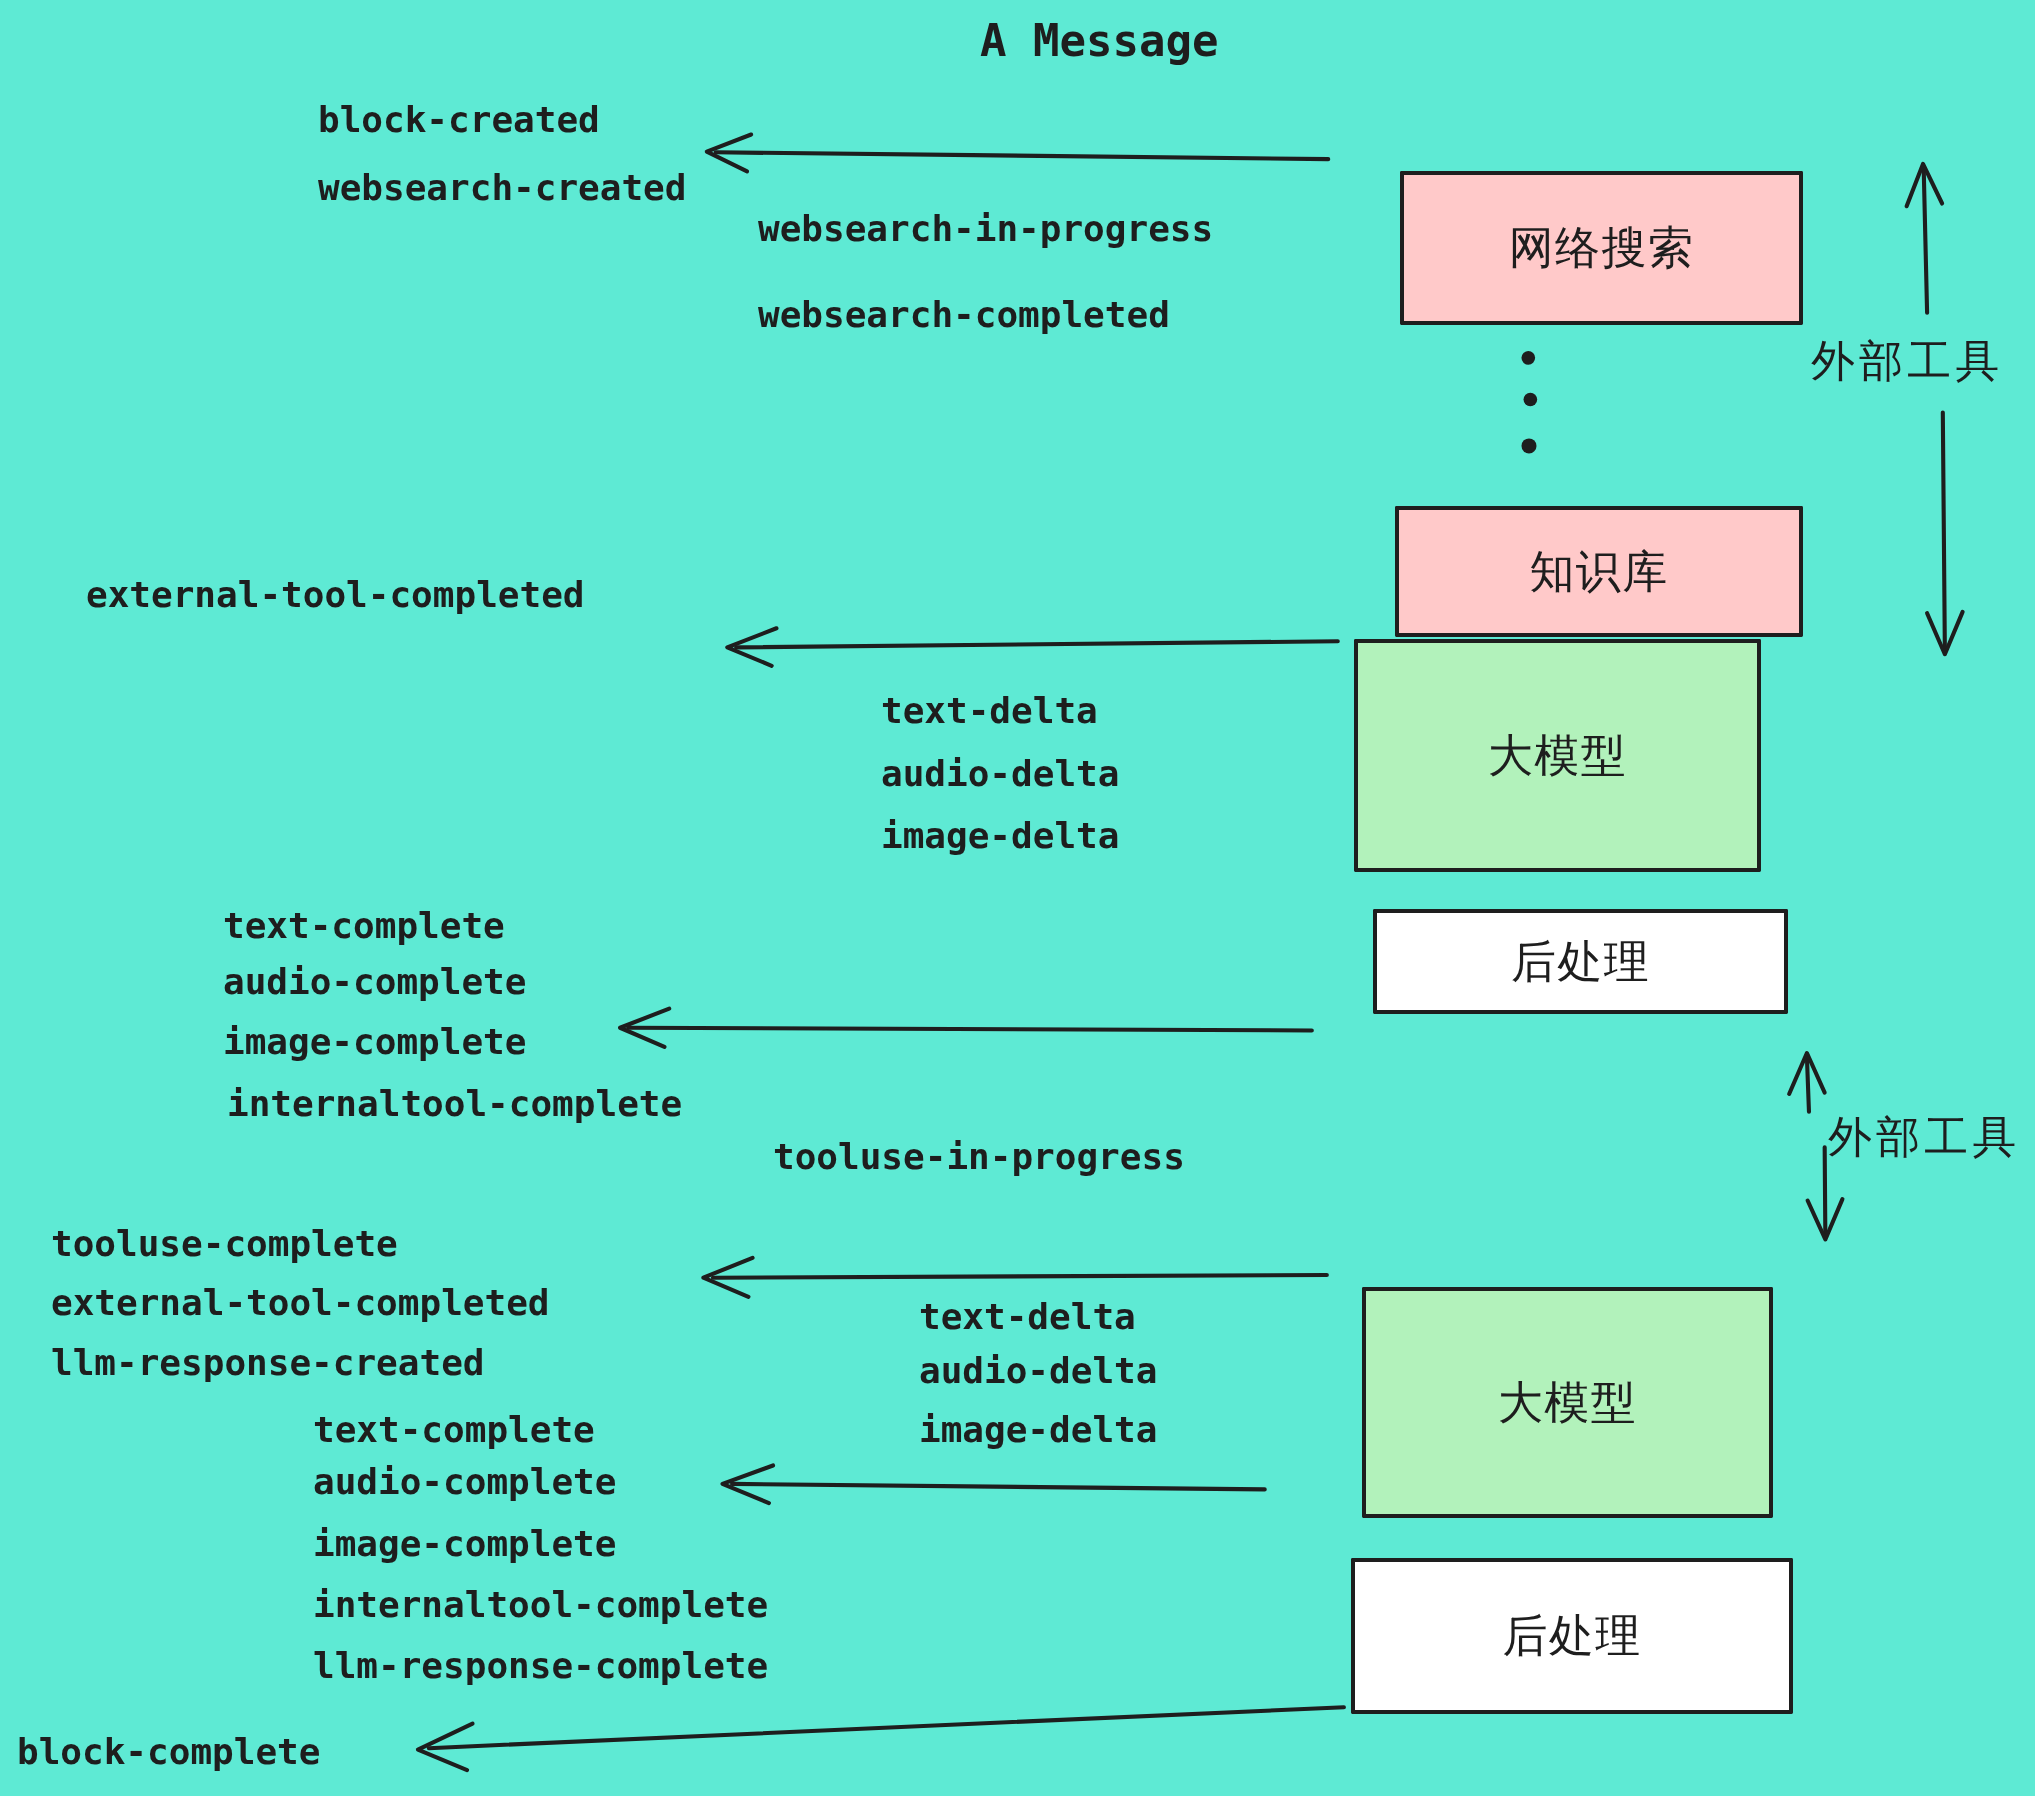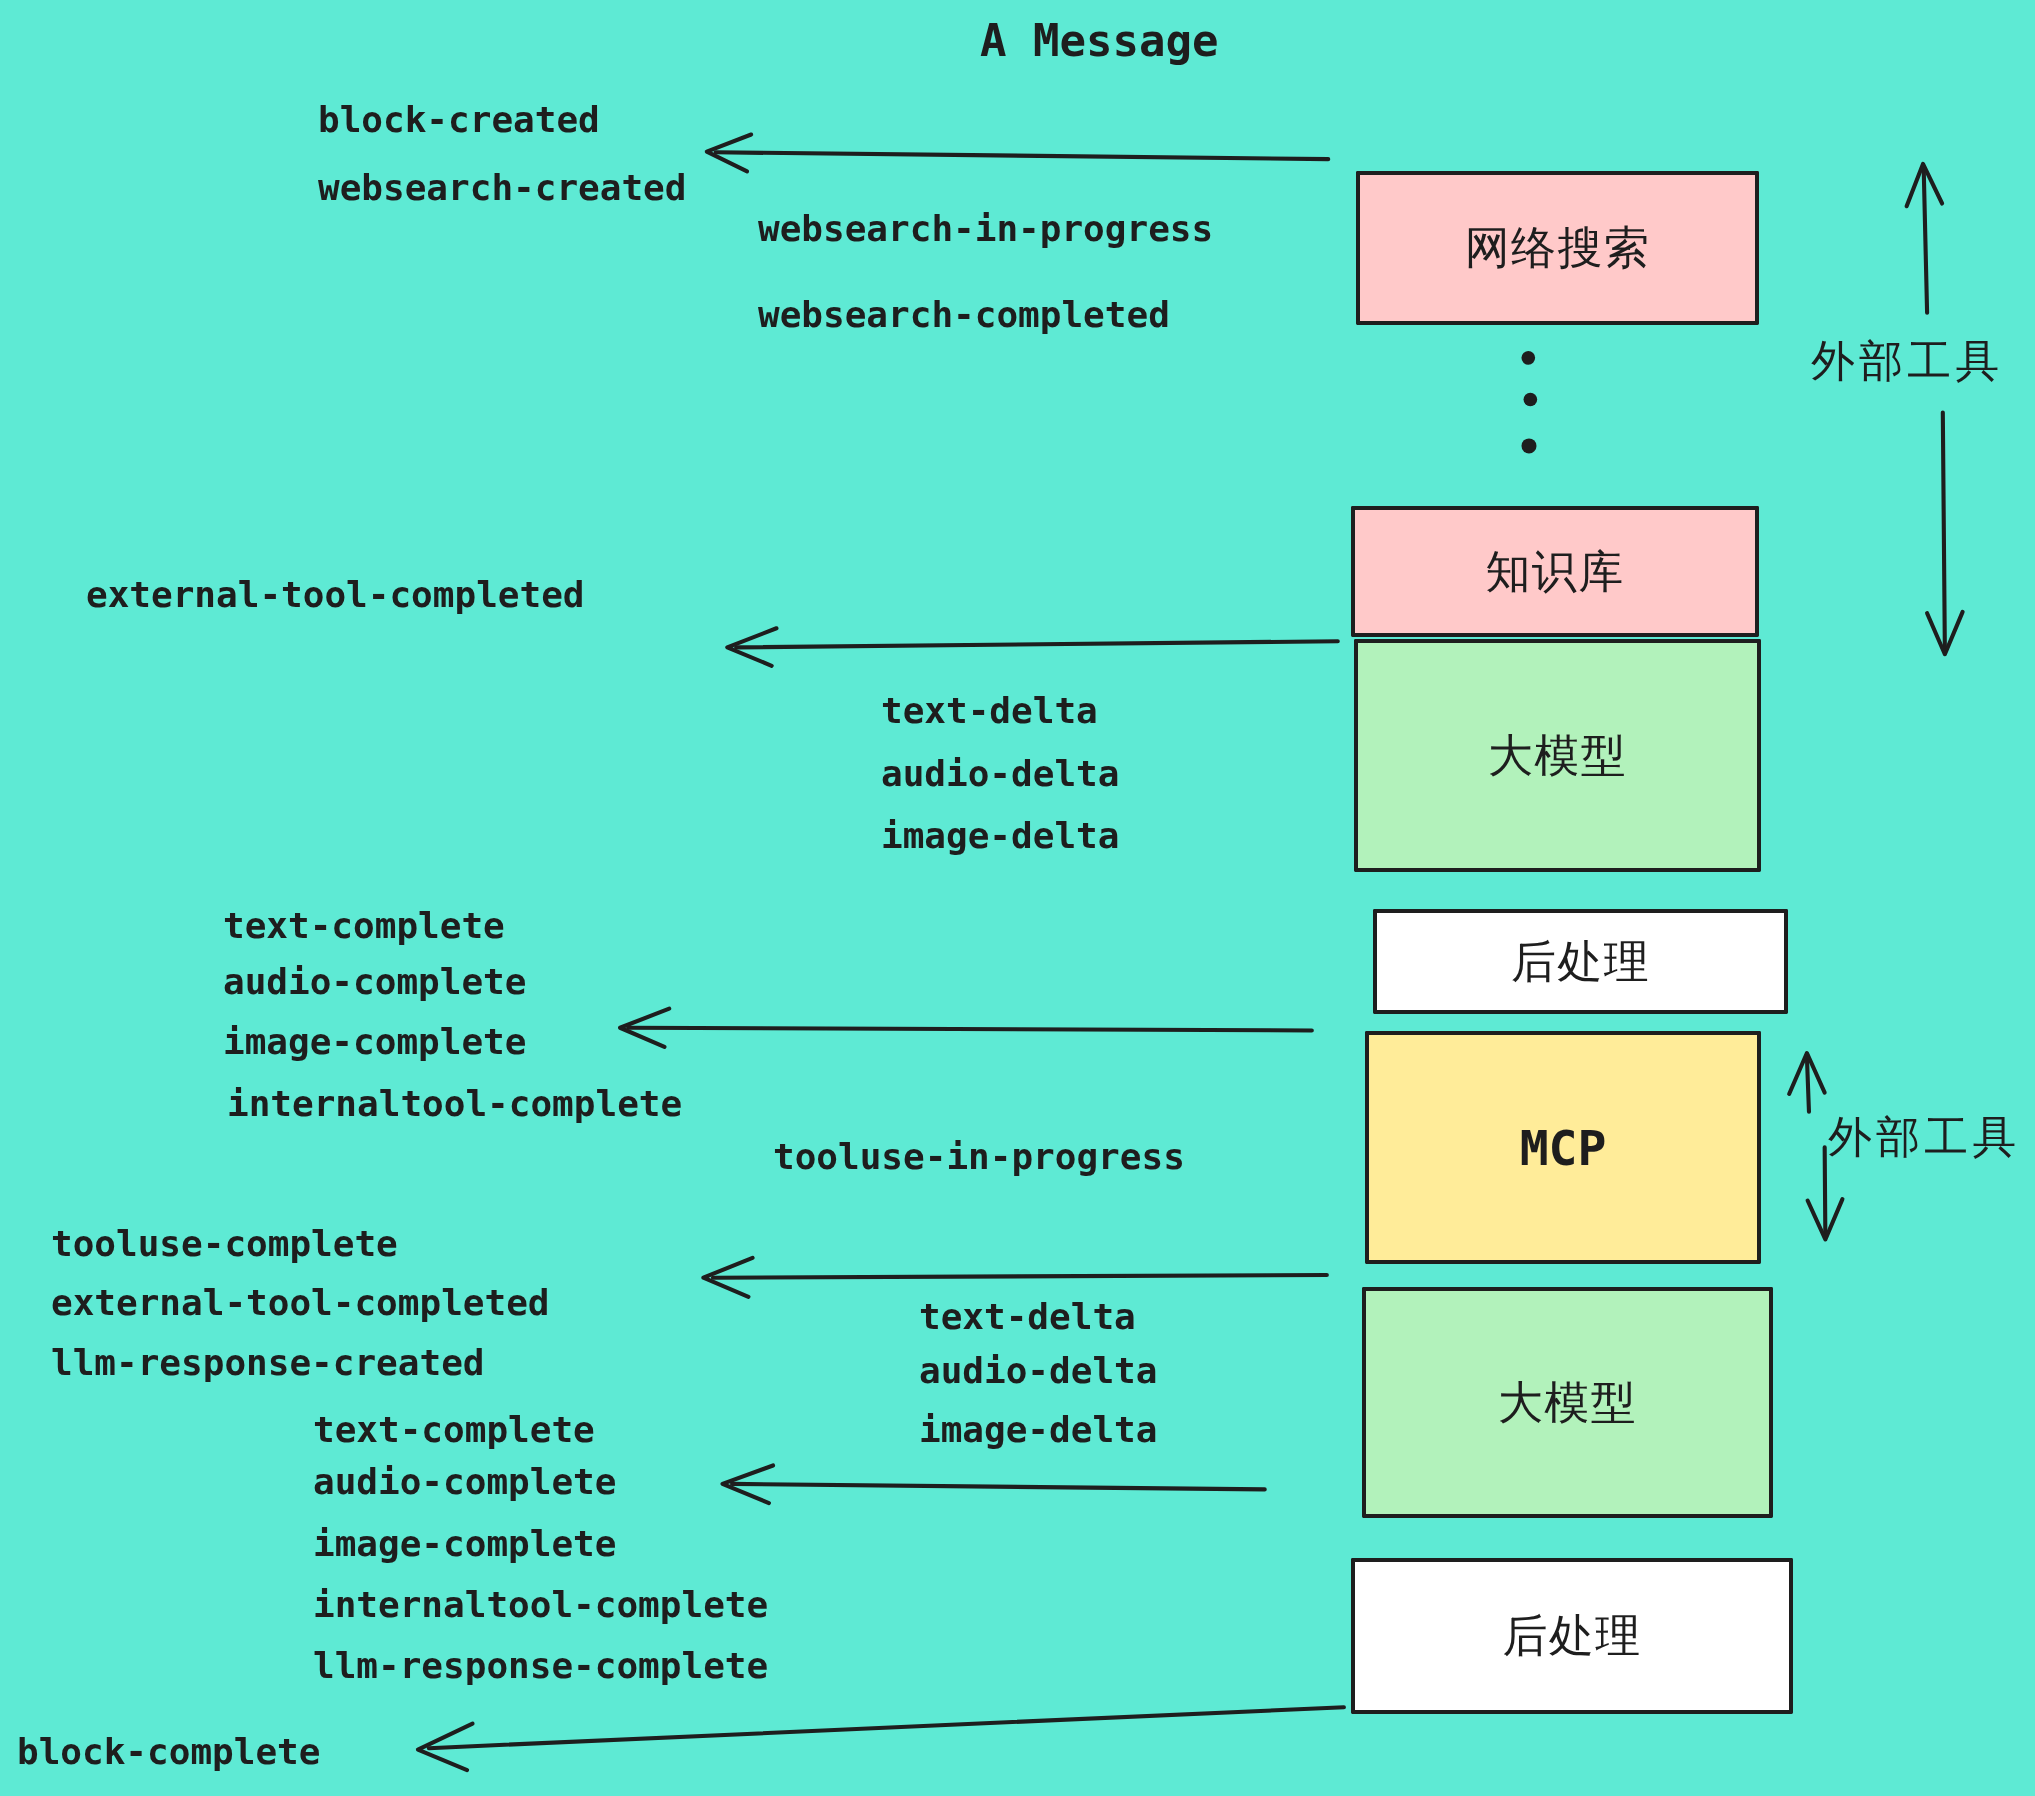"网络搜索" .box.pink { margin-left: none -> 44px }
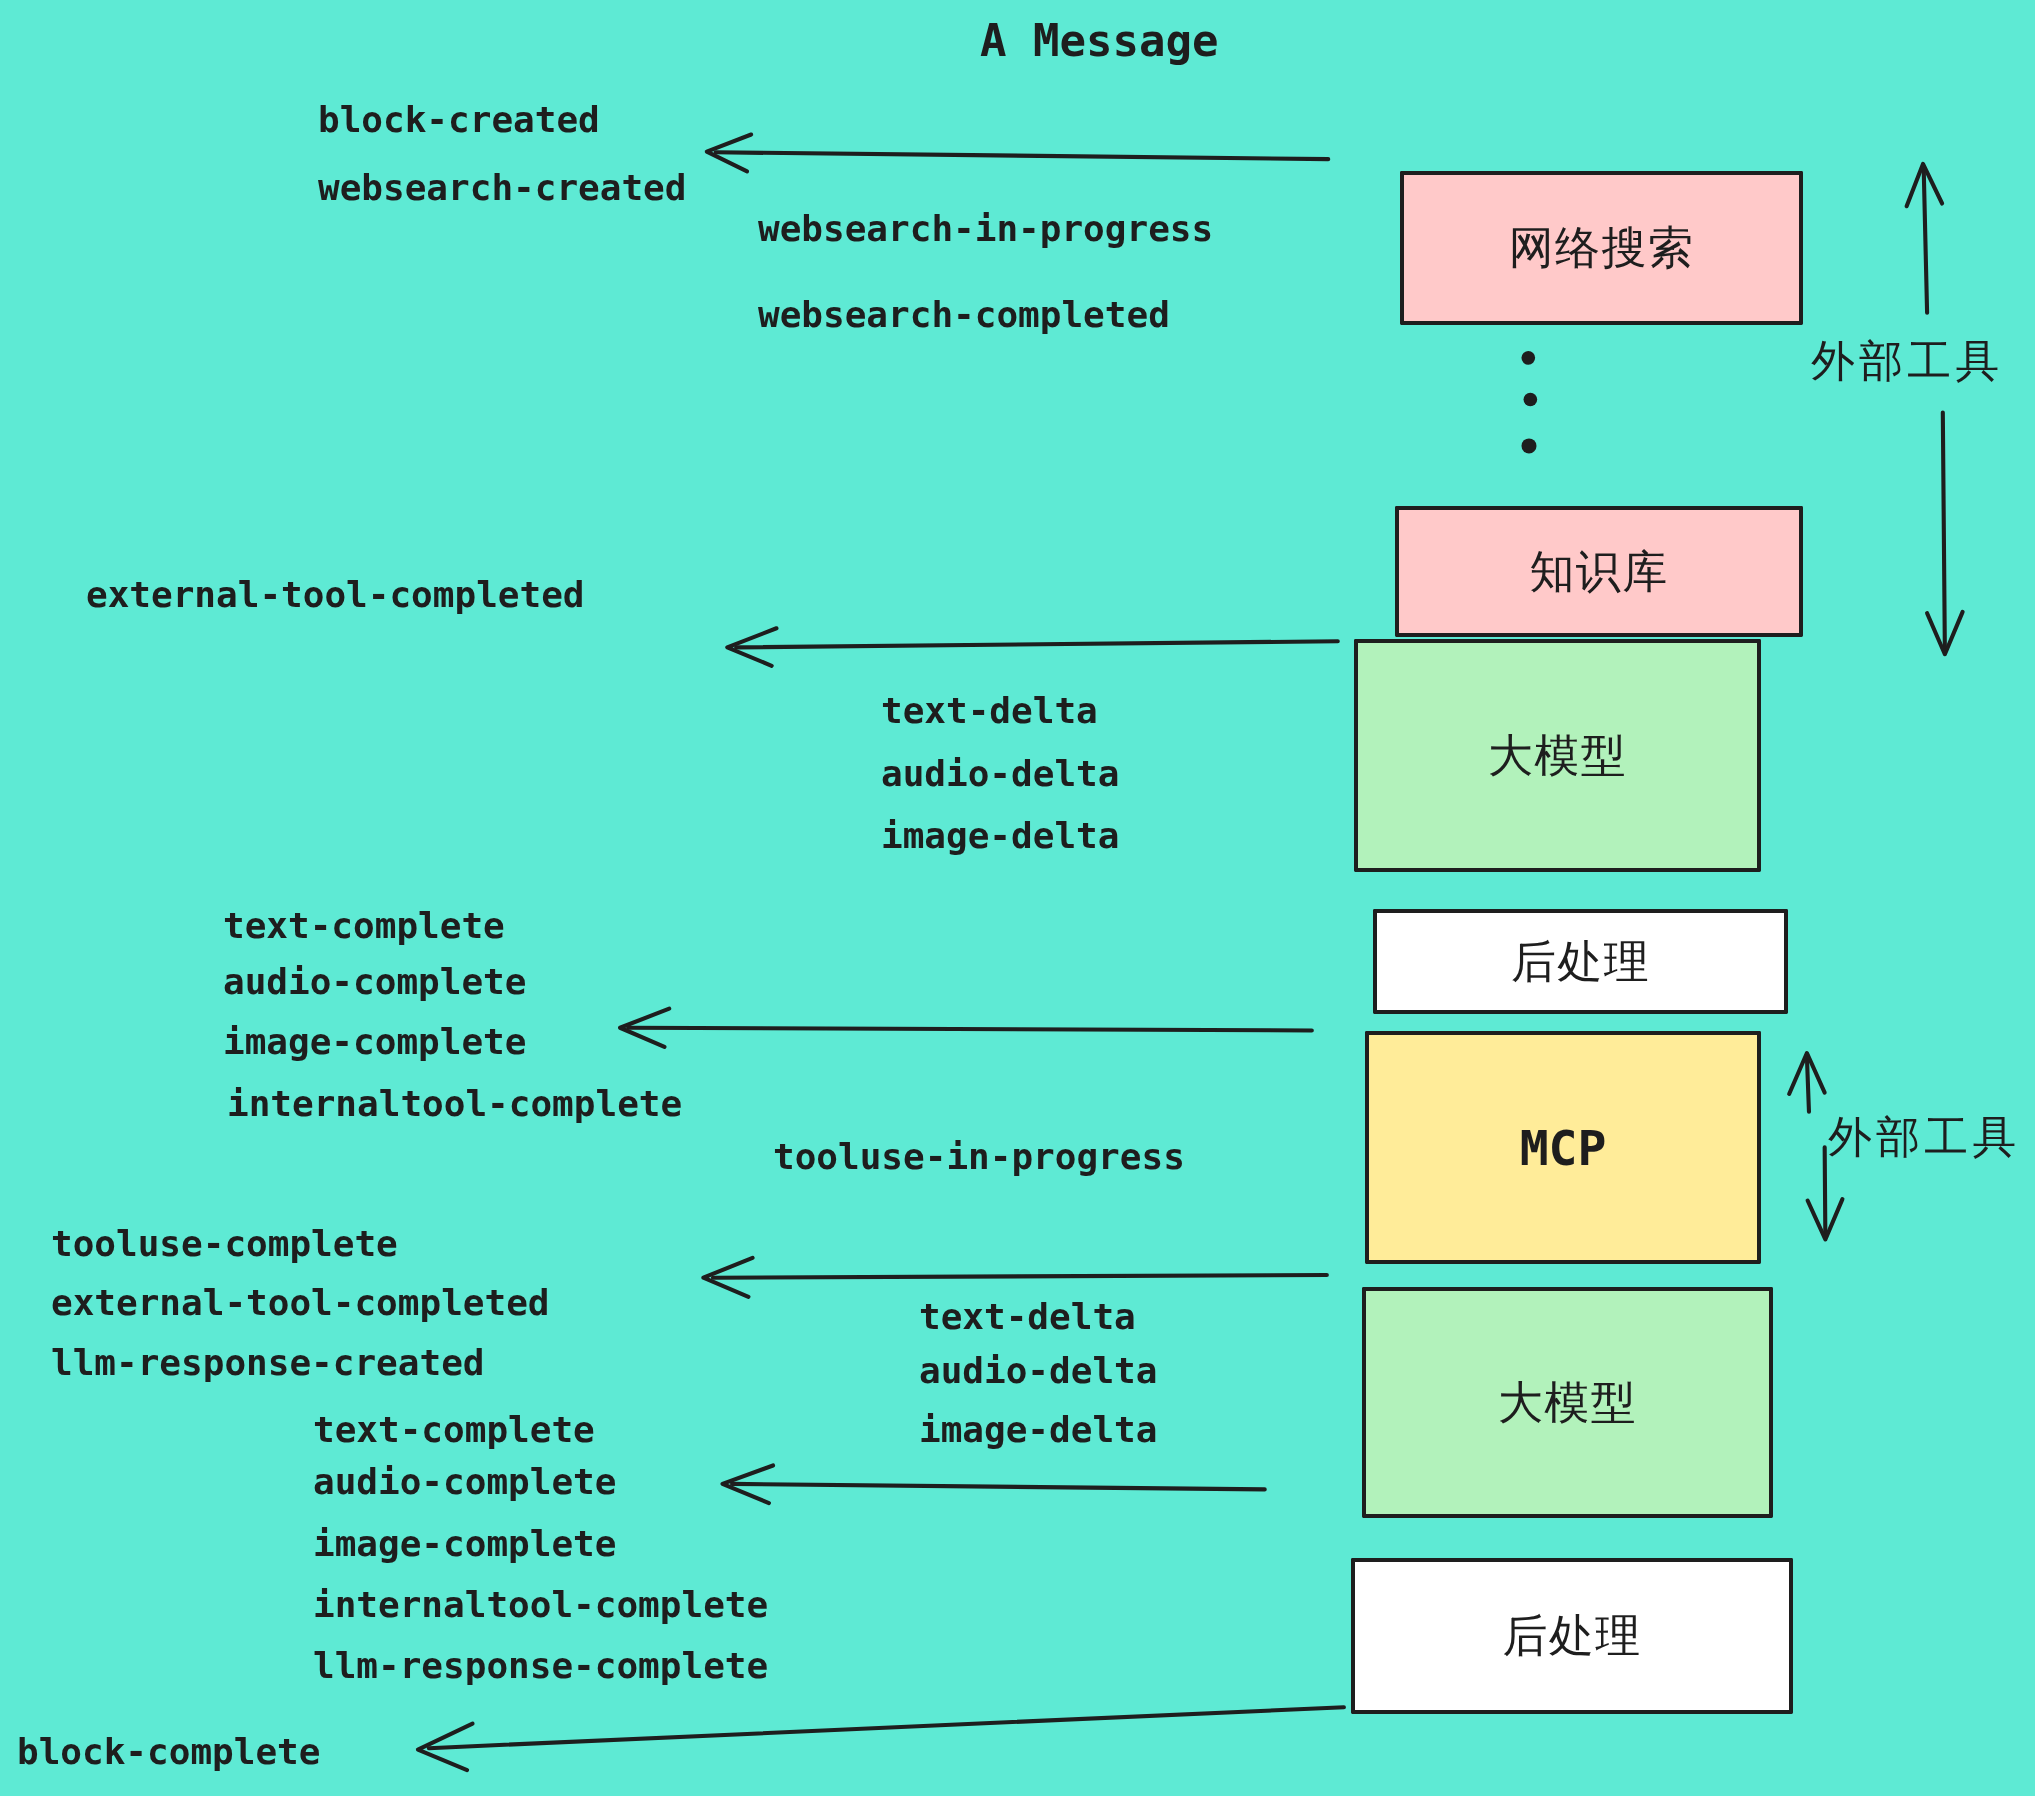"MCP" div.box { html: <div> <span>MCP</span> </div> -> none }
